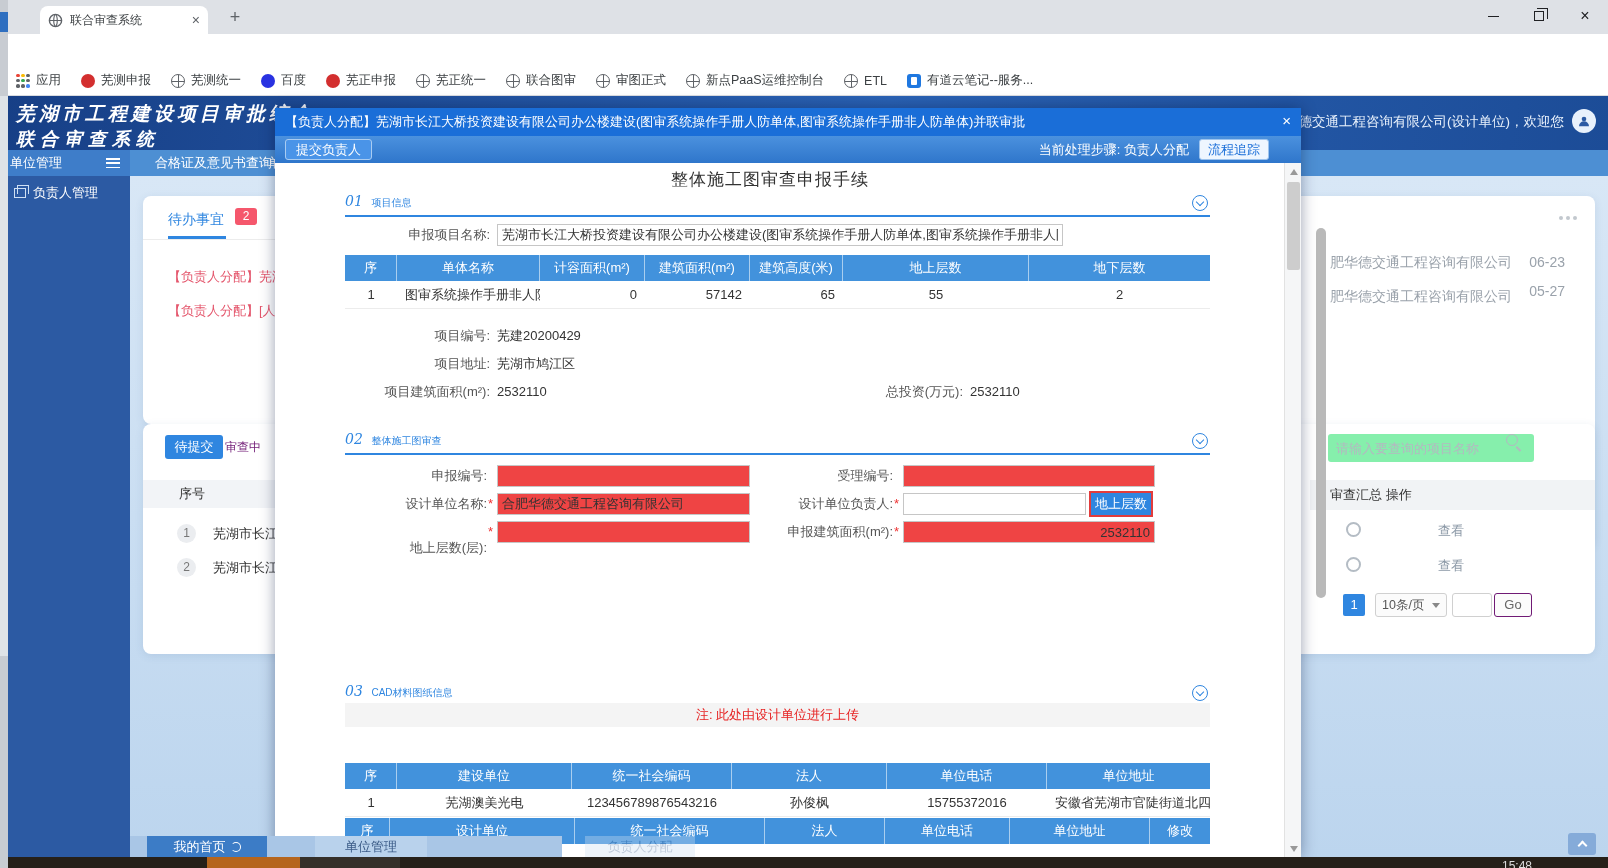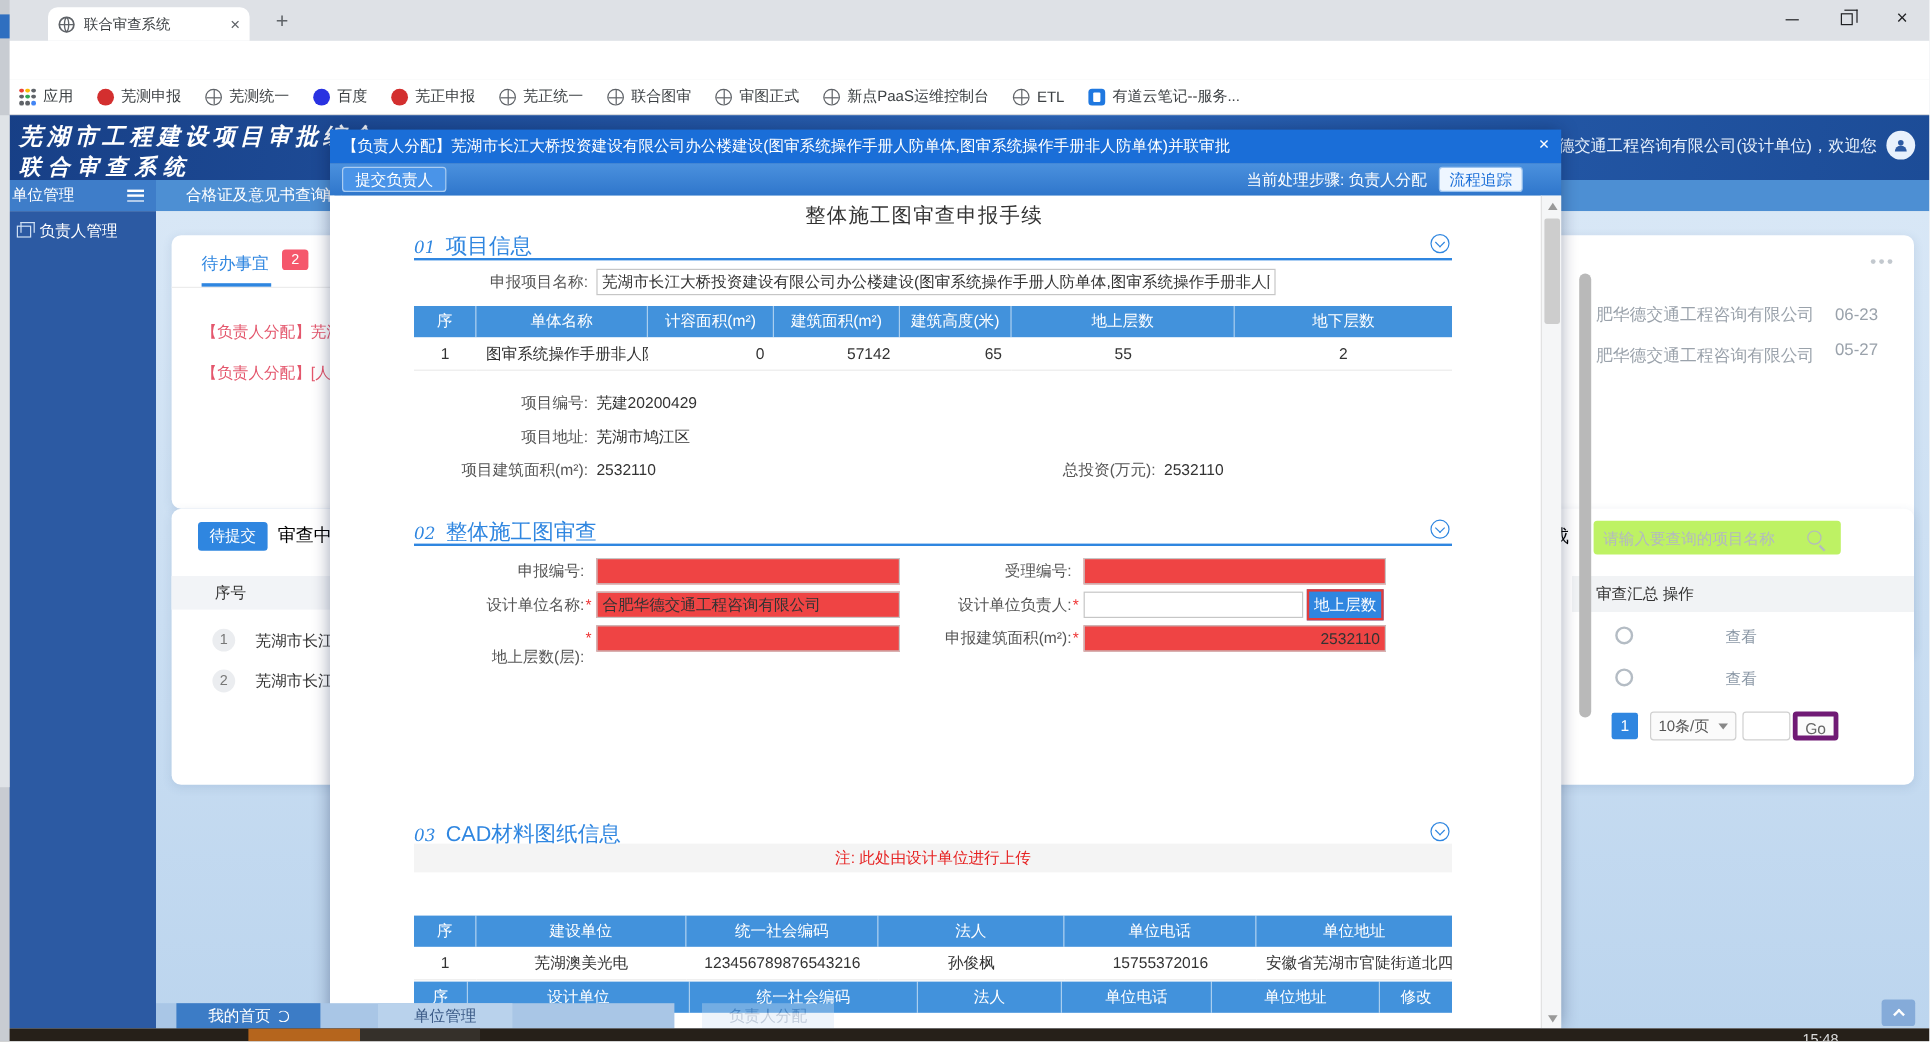"项目信息" .sec-nm { font-size: 18px -> 10px }
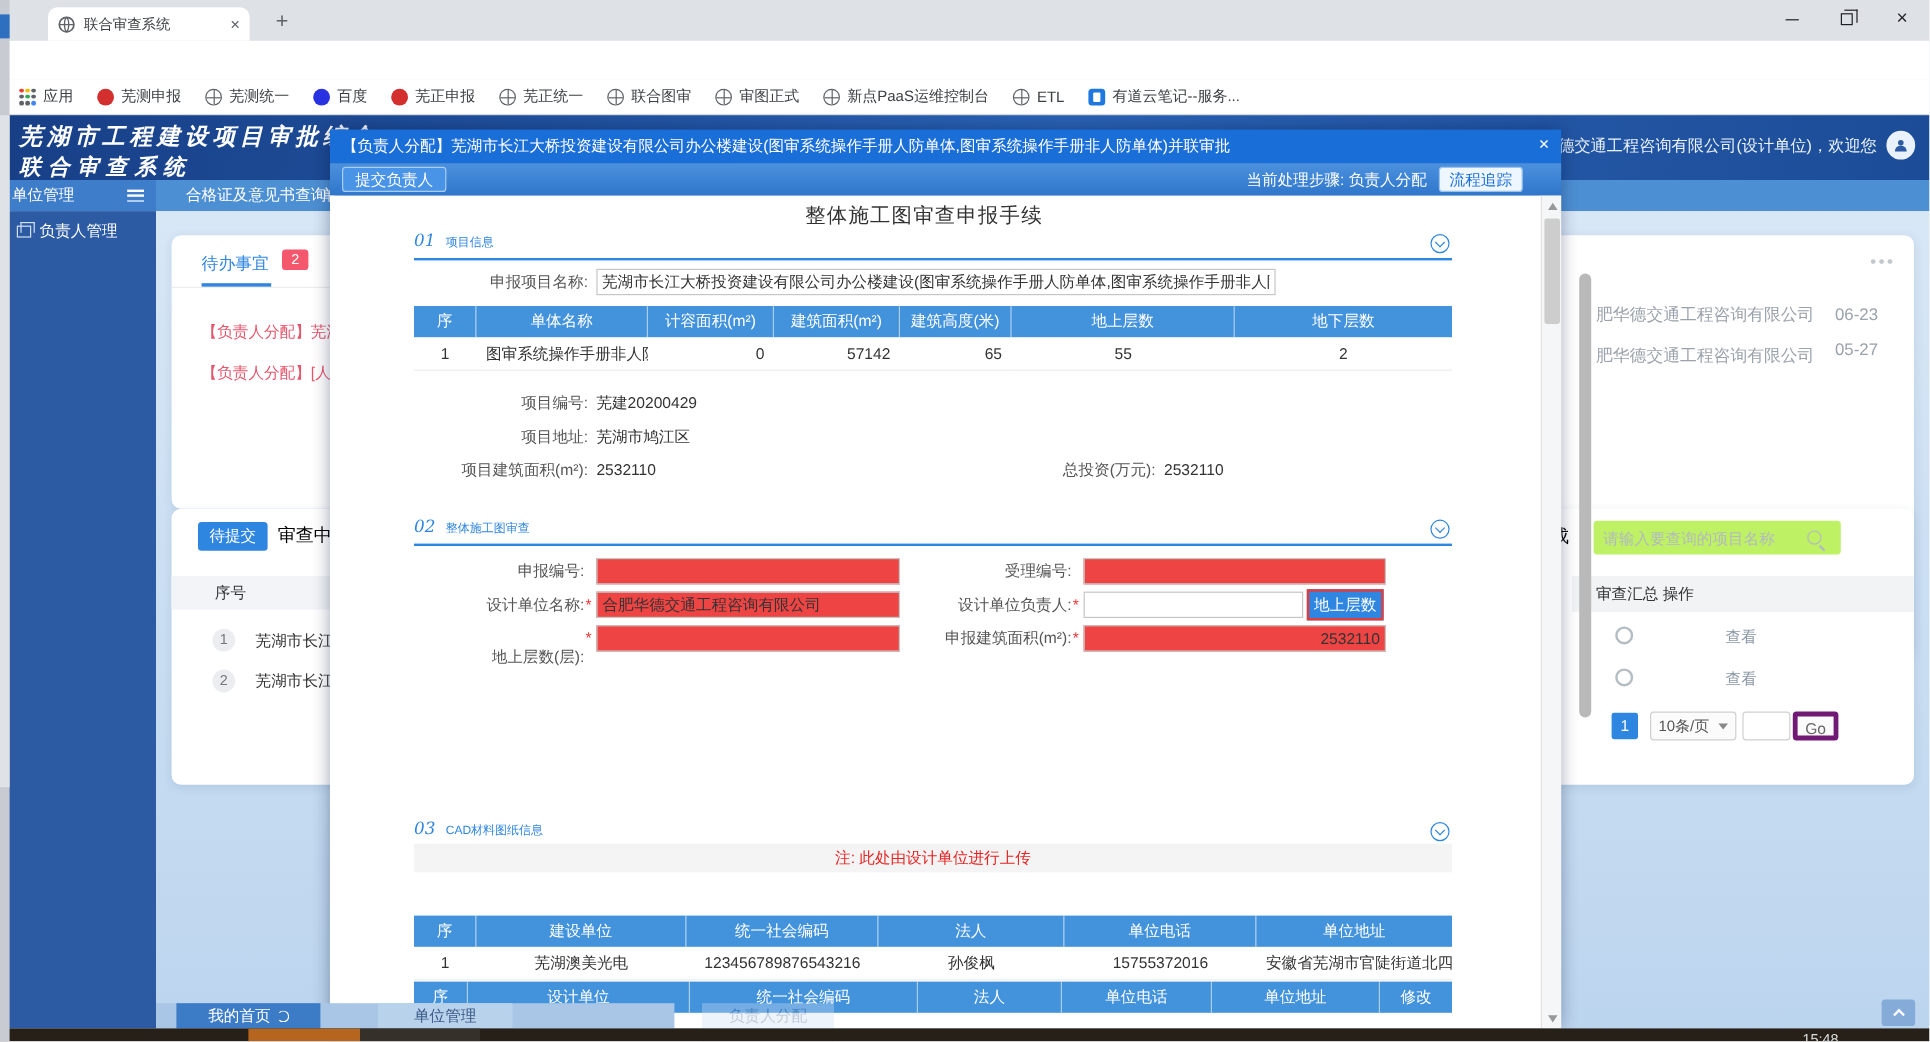"审查中" .tabgray { color: #000000 -> #701a75; font-size: 15px -> 12px; text-align: center -> left }
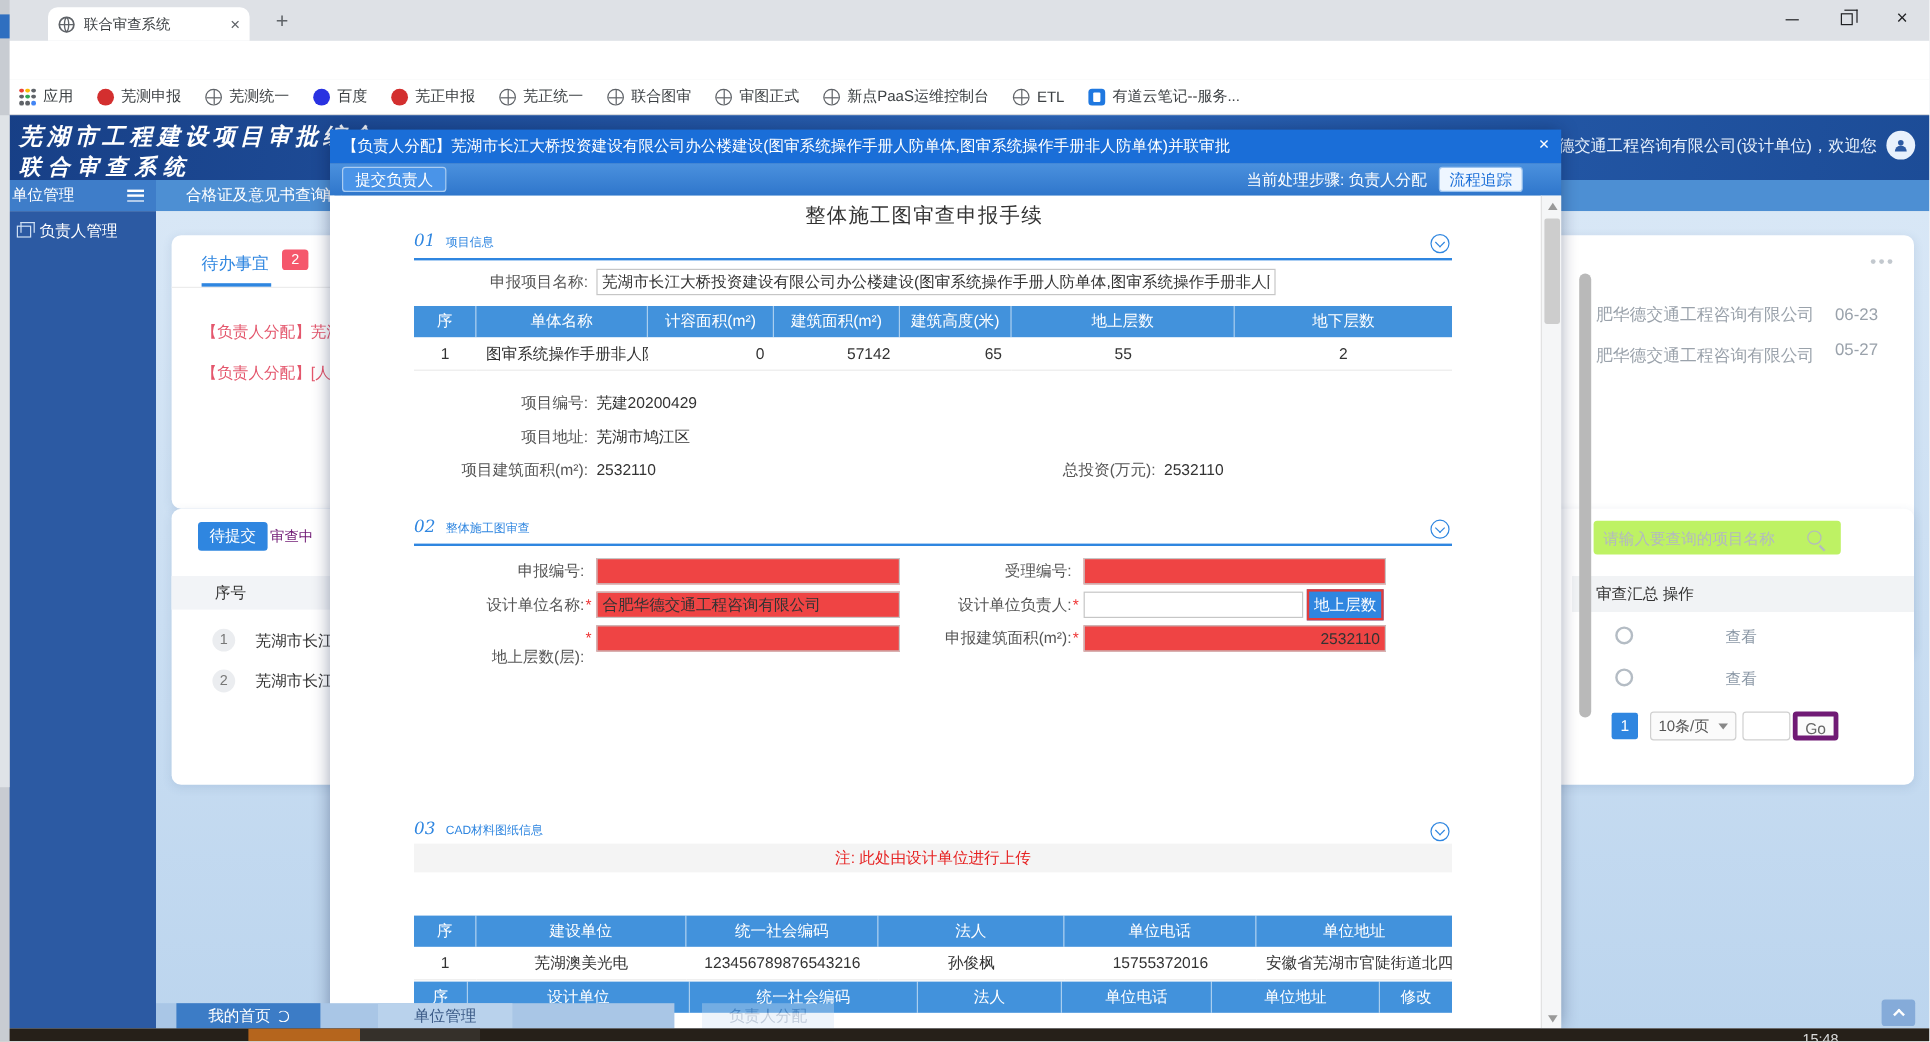"请输入要查询的项目名称" .searchbox { align-items: center -> none; background: #bef264 -> #86efac }
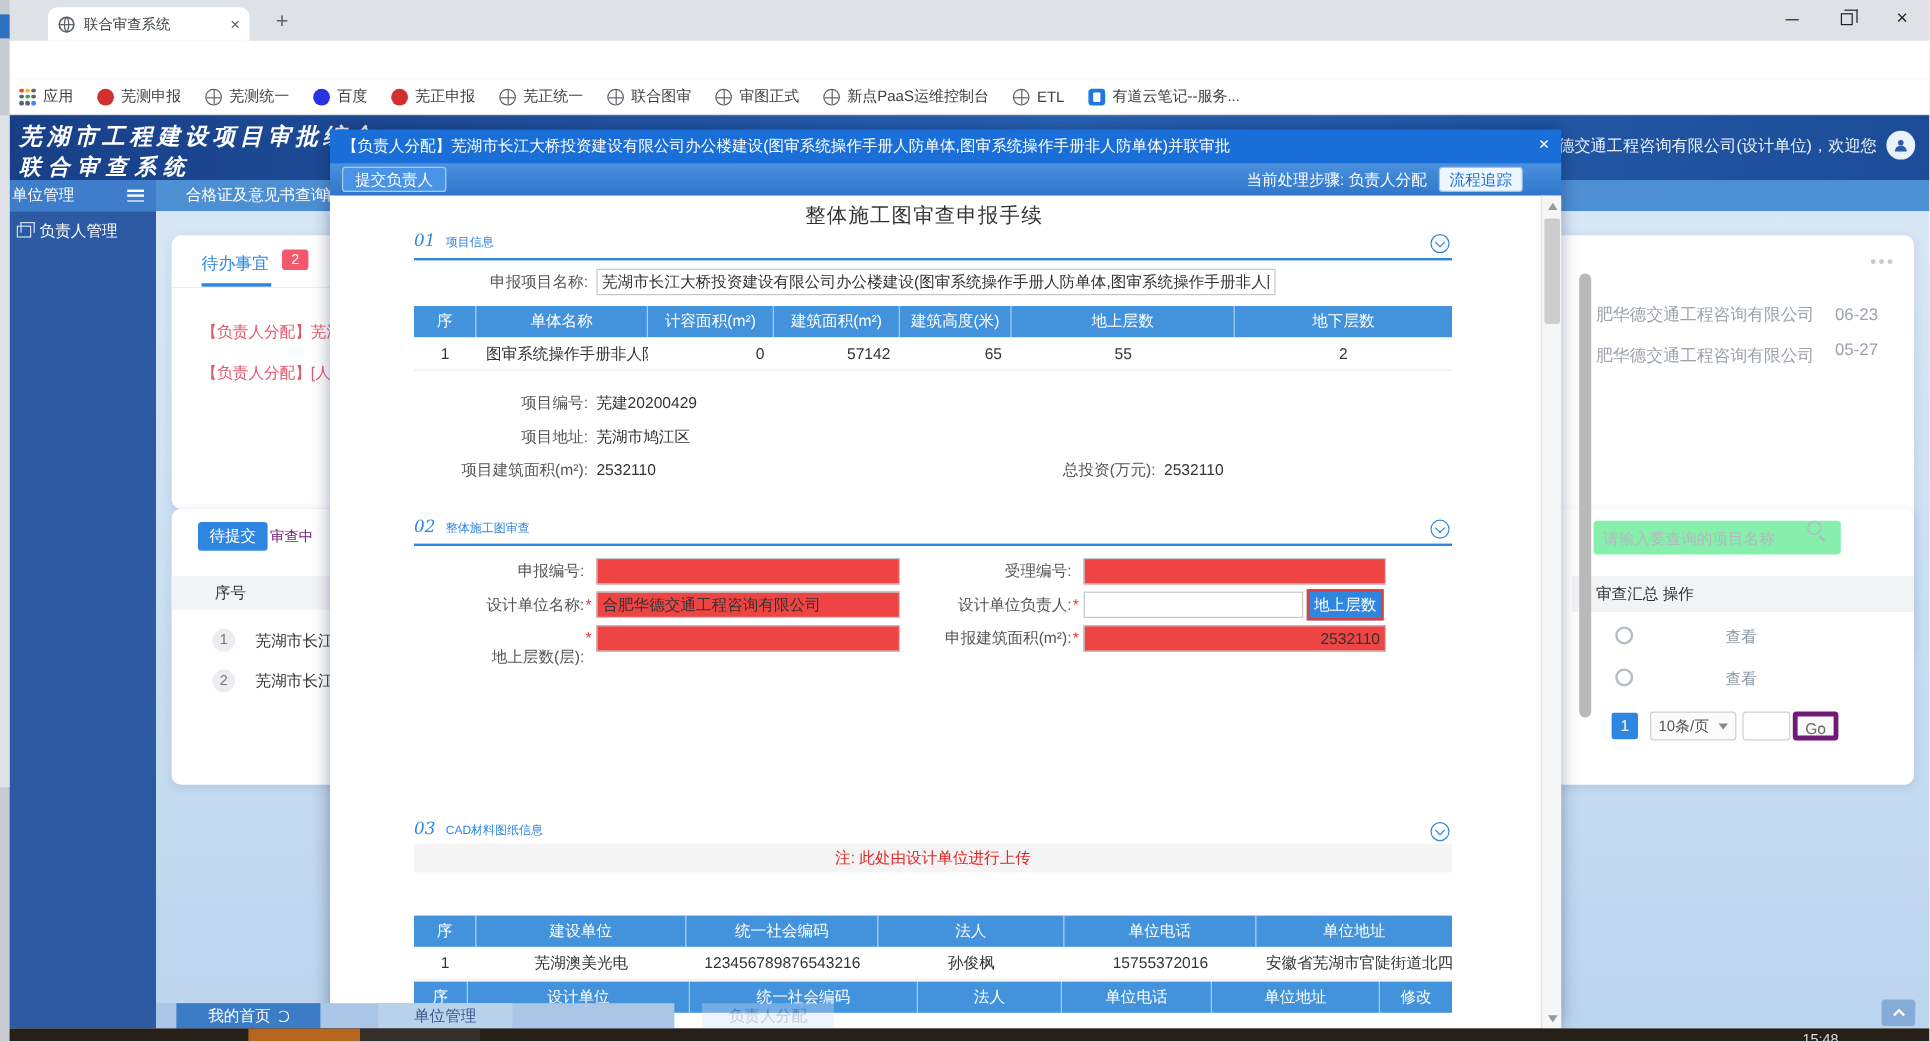"Go" .gobtn { border: 4px solid #701a75 -> 1px solid #701a75 }
